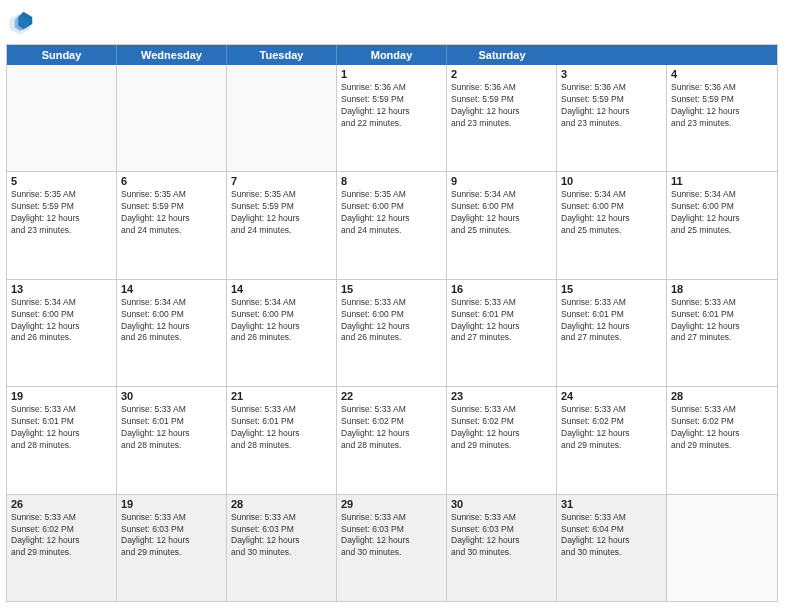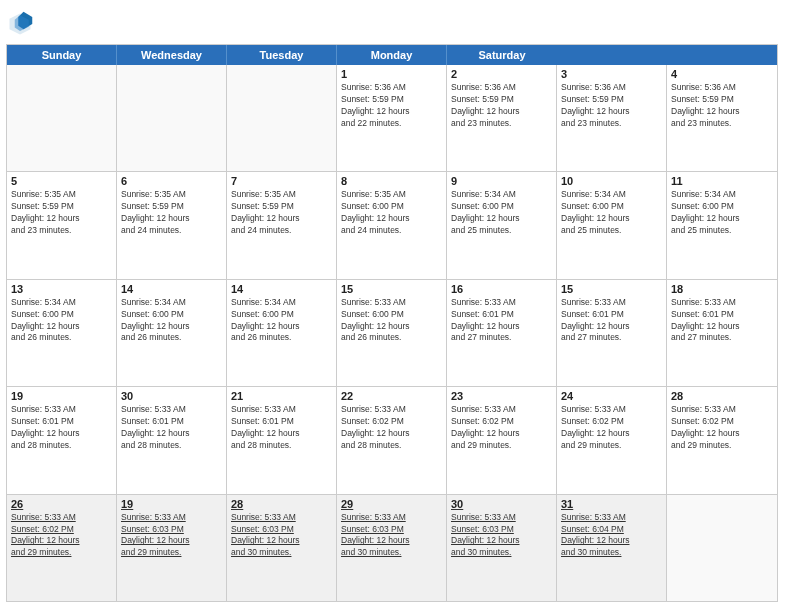"26" .cal-cell.shaded { text-decoration: underline -> none }
